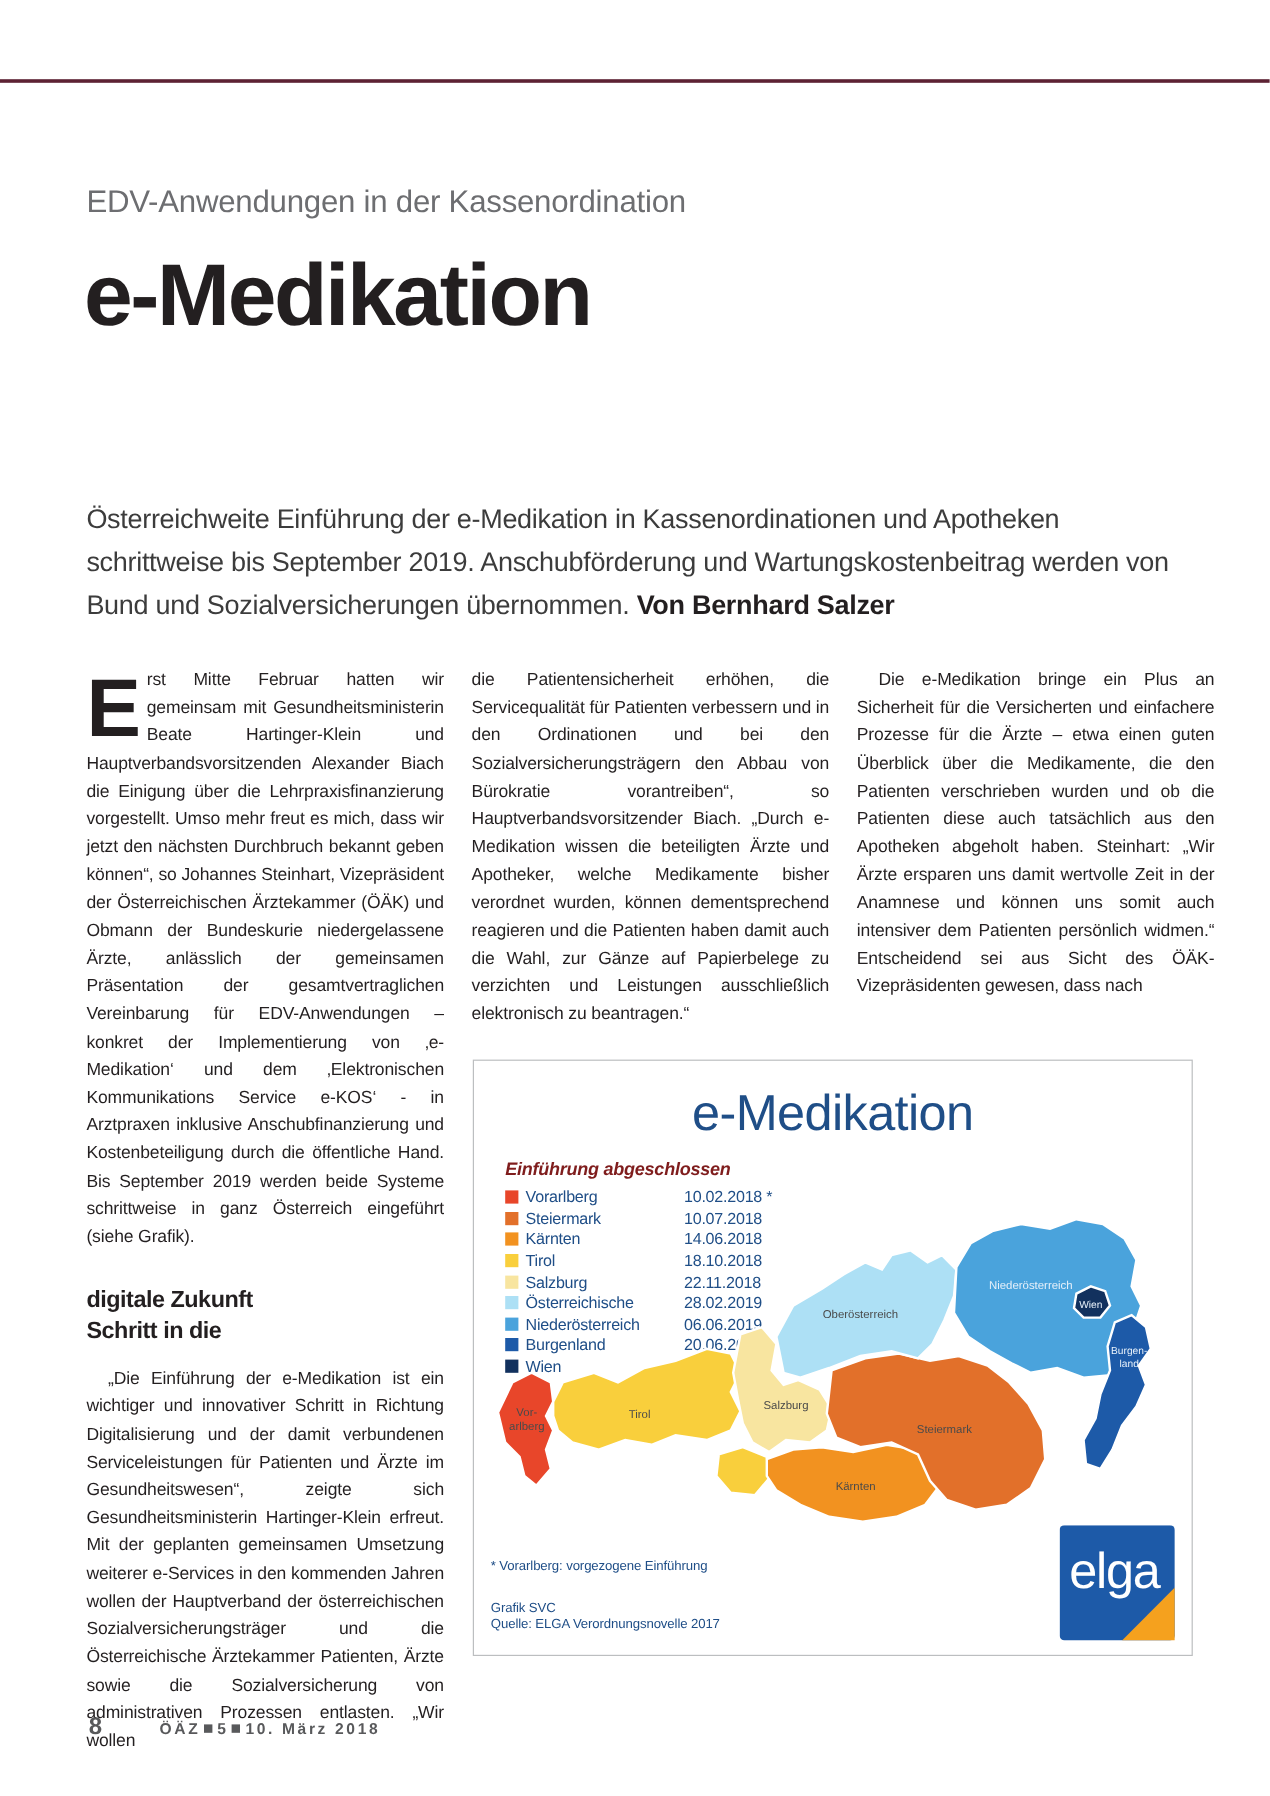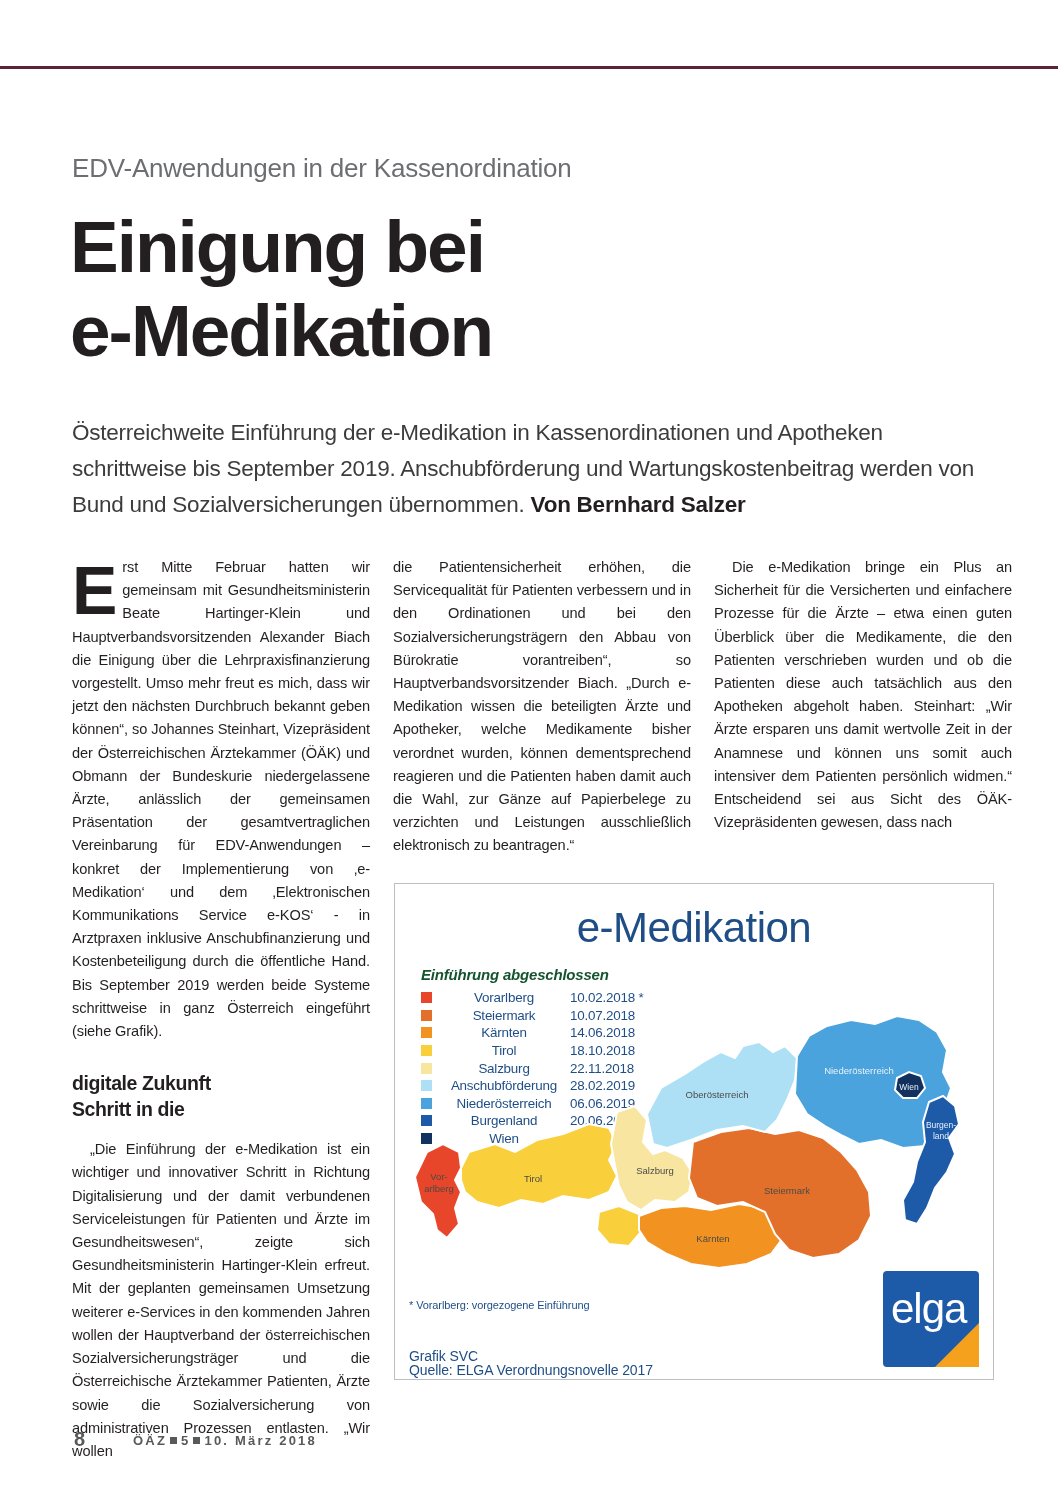"Einigung bei" div { html: <div>Einigung bei</div> -> none }
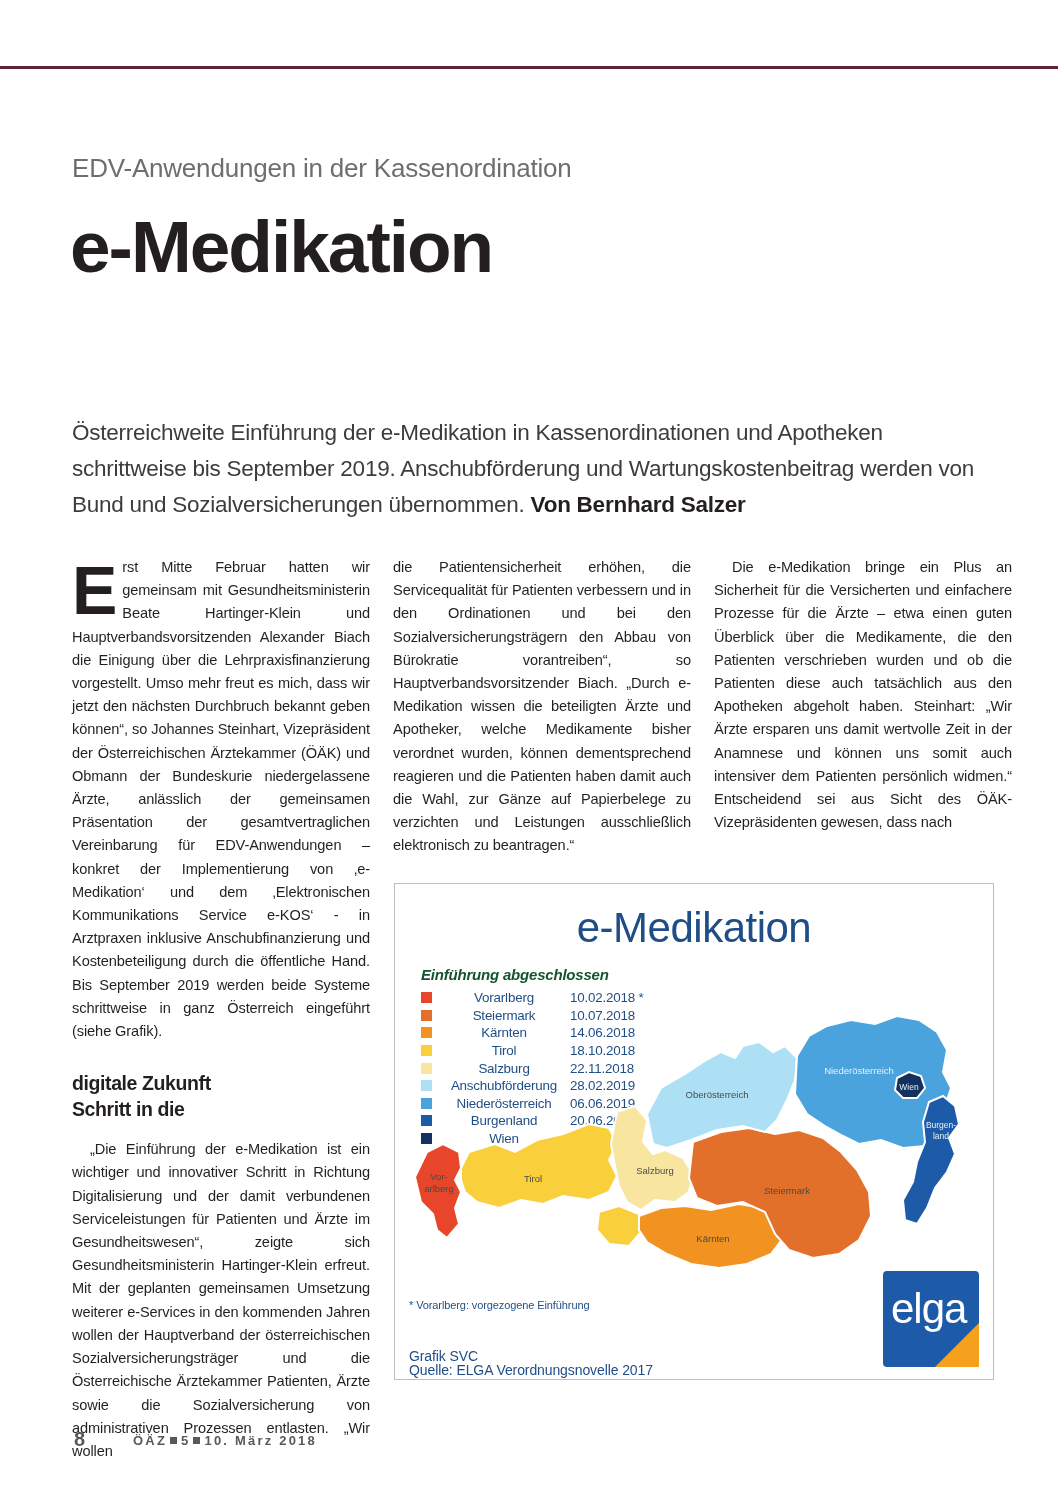"Einführung abgeschlossen" .legend-title { color: #14532d -> #7f1d1d }
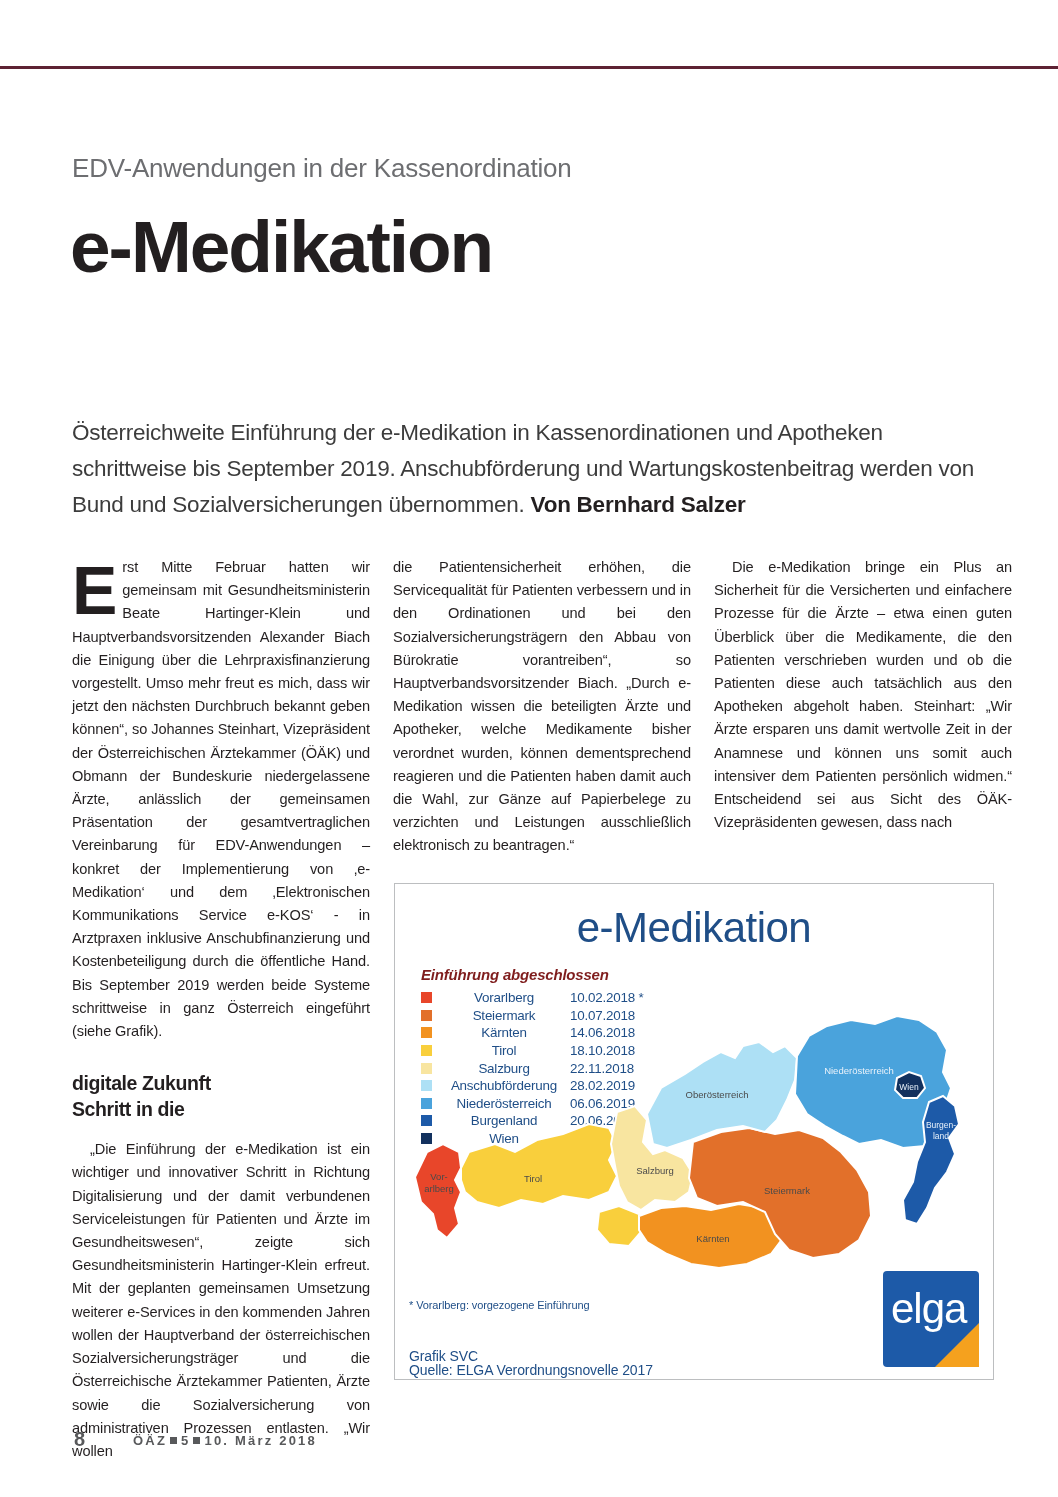"Vorarlberg" .legend-name { text-align: center -> none }
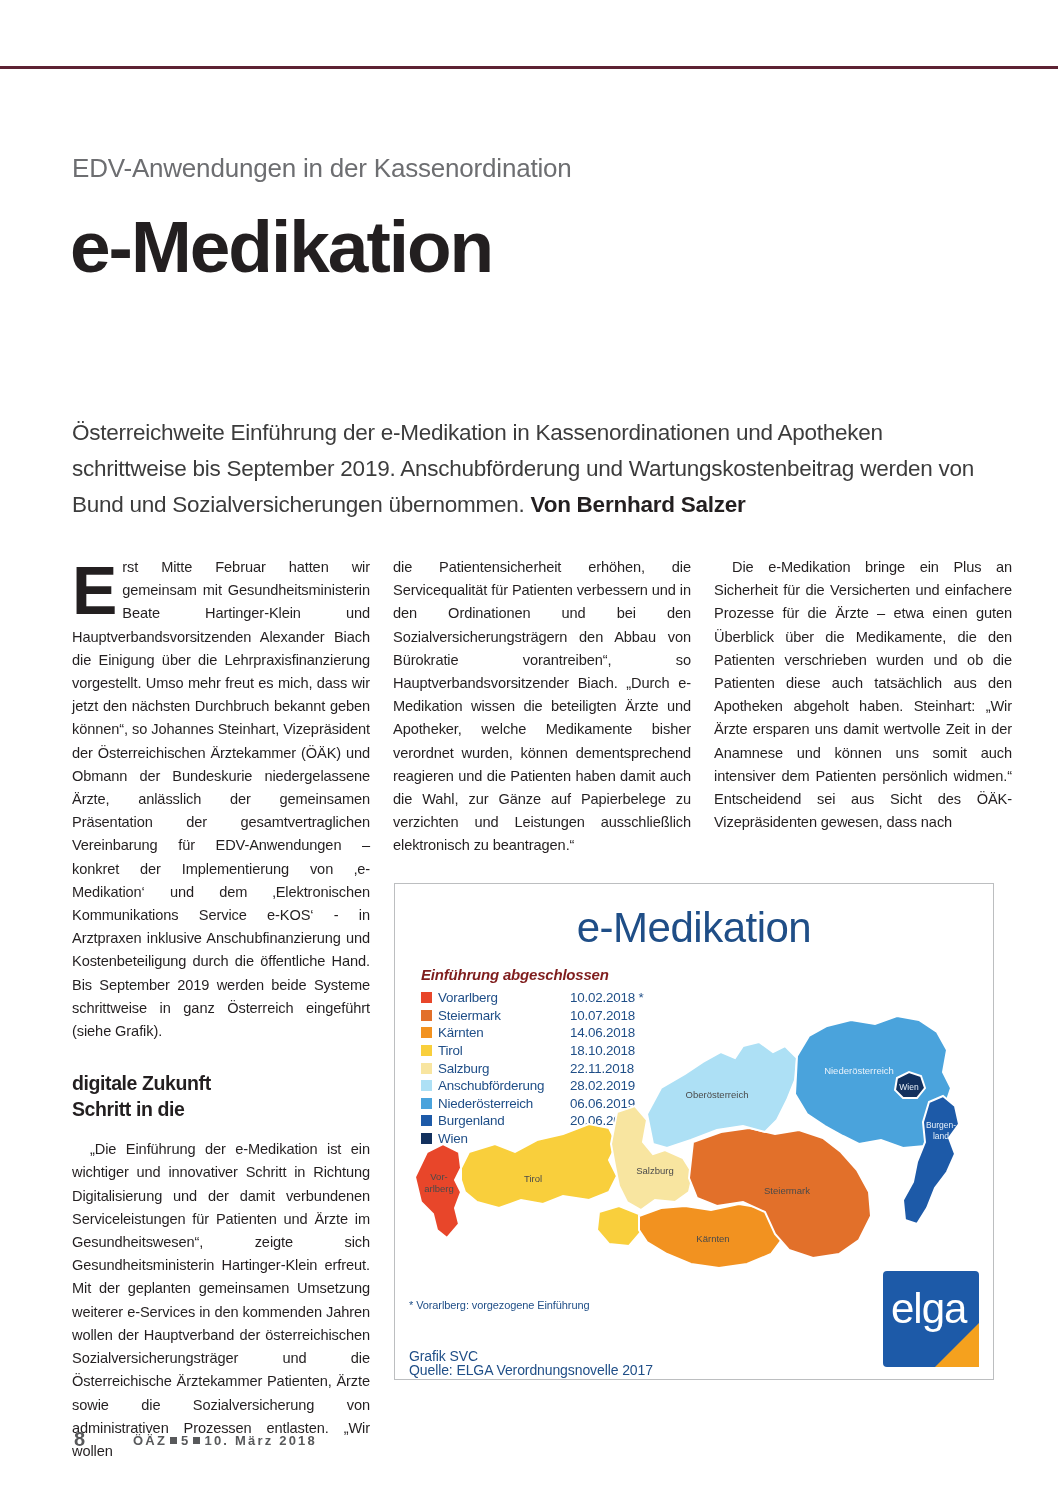"Anschubförderung" span.legend-name { text: Anschubförderung -> Österreichische }
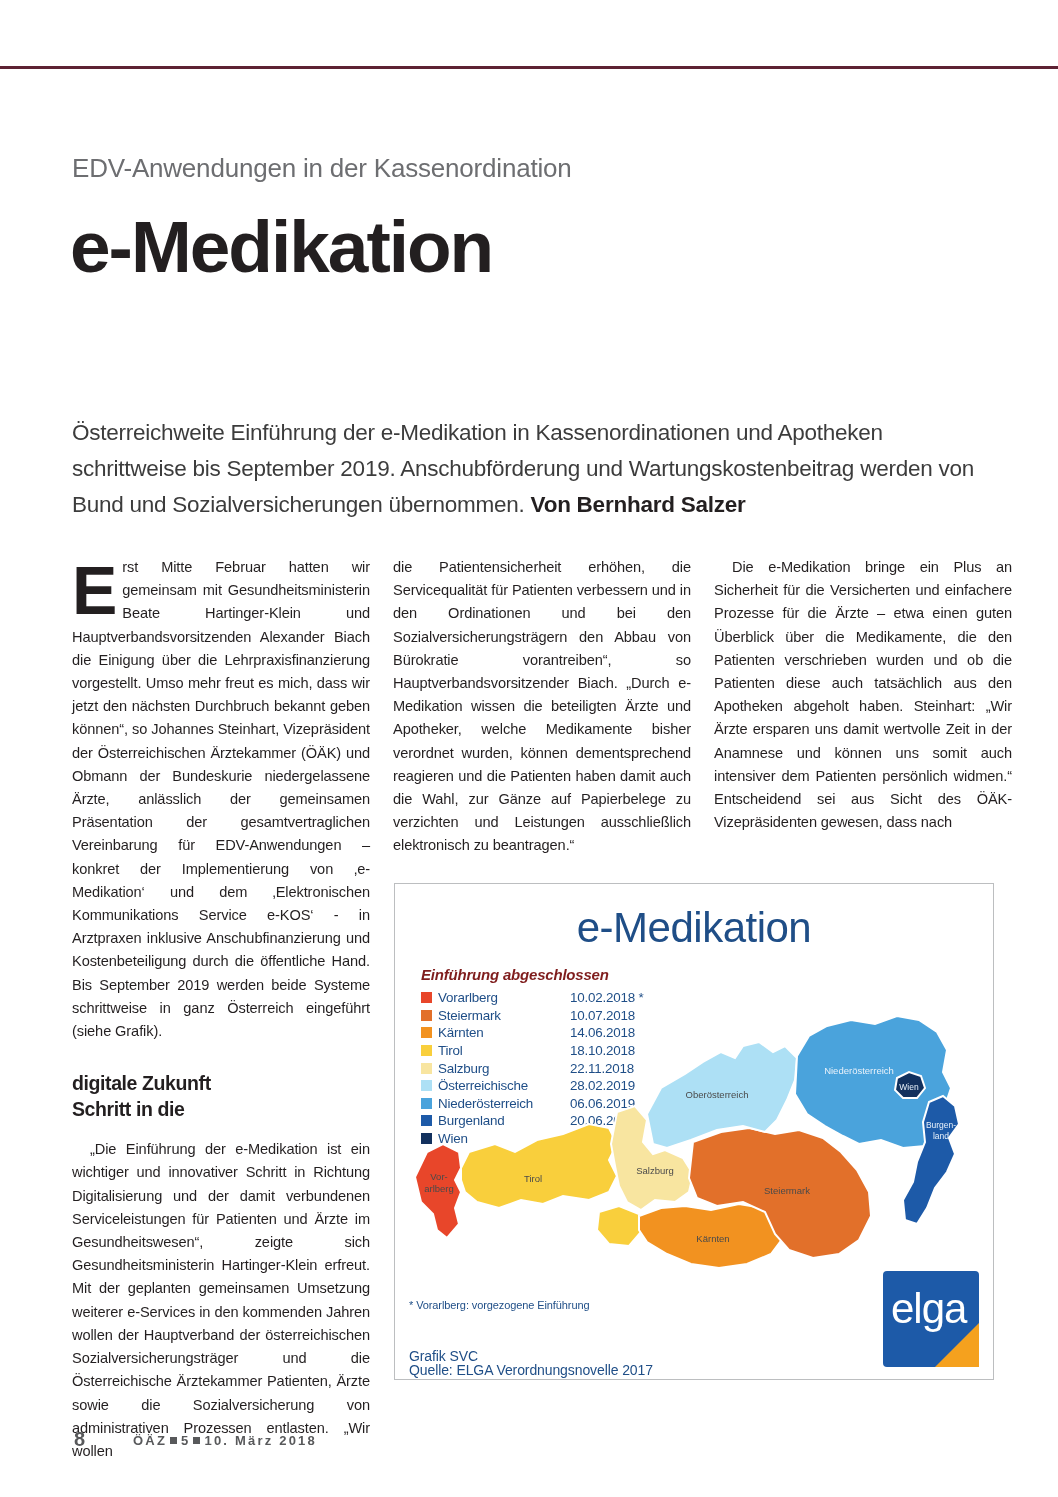"Grafik SVC" .credit { font-size: 14px -> 11px; margin-top: 16px -> none }
